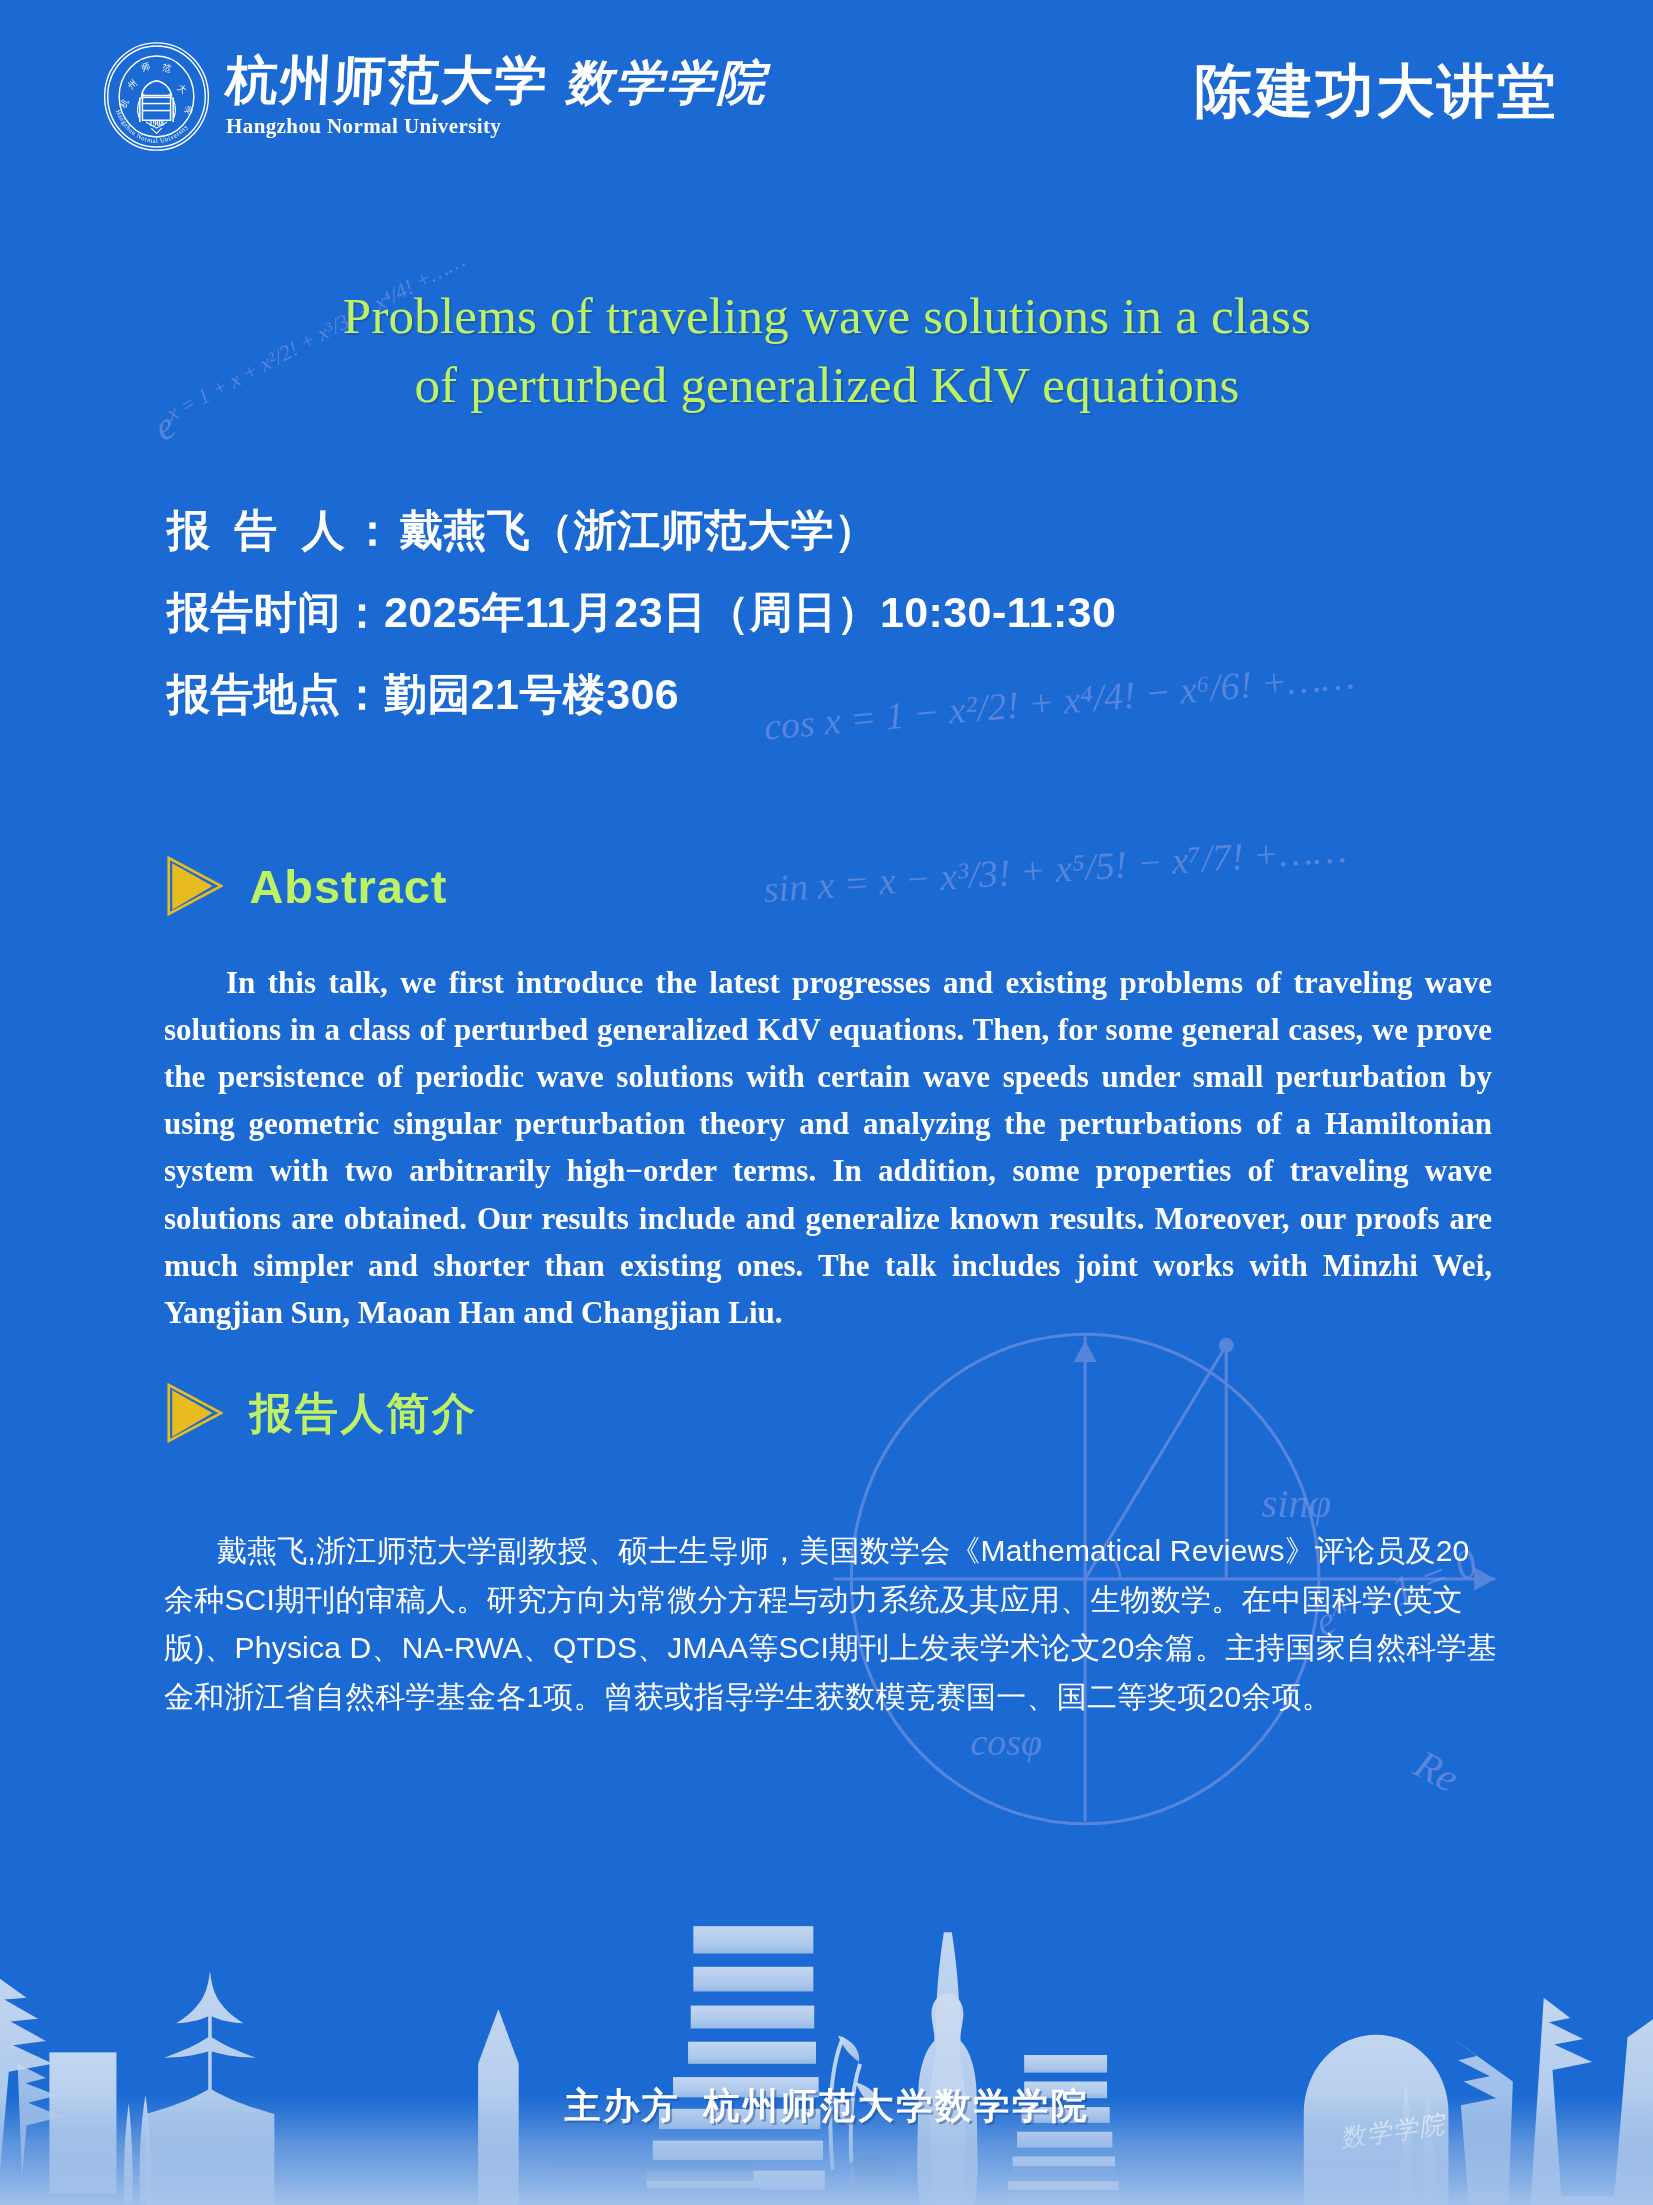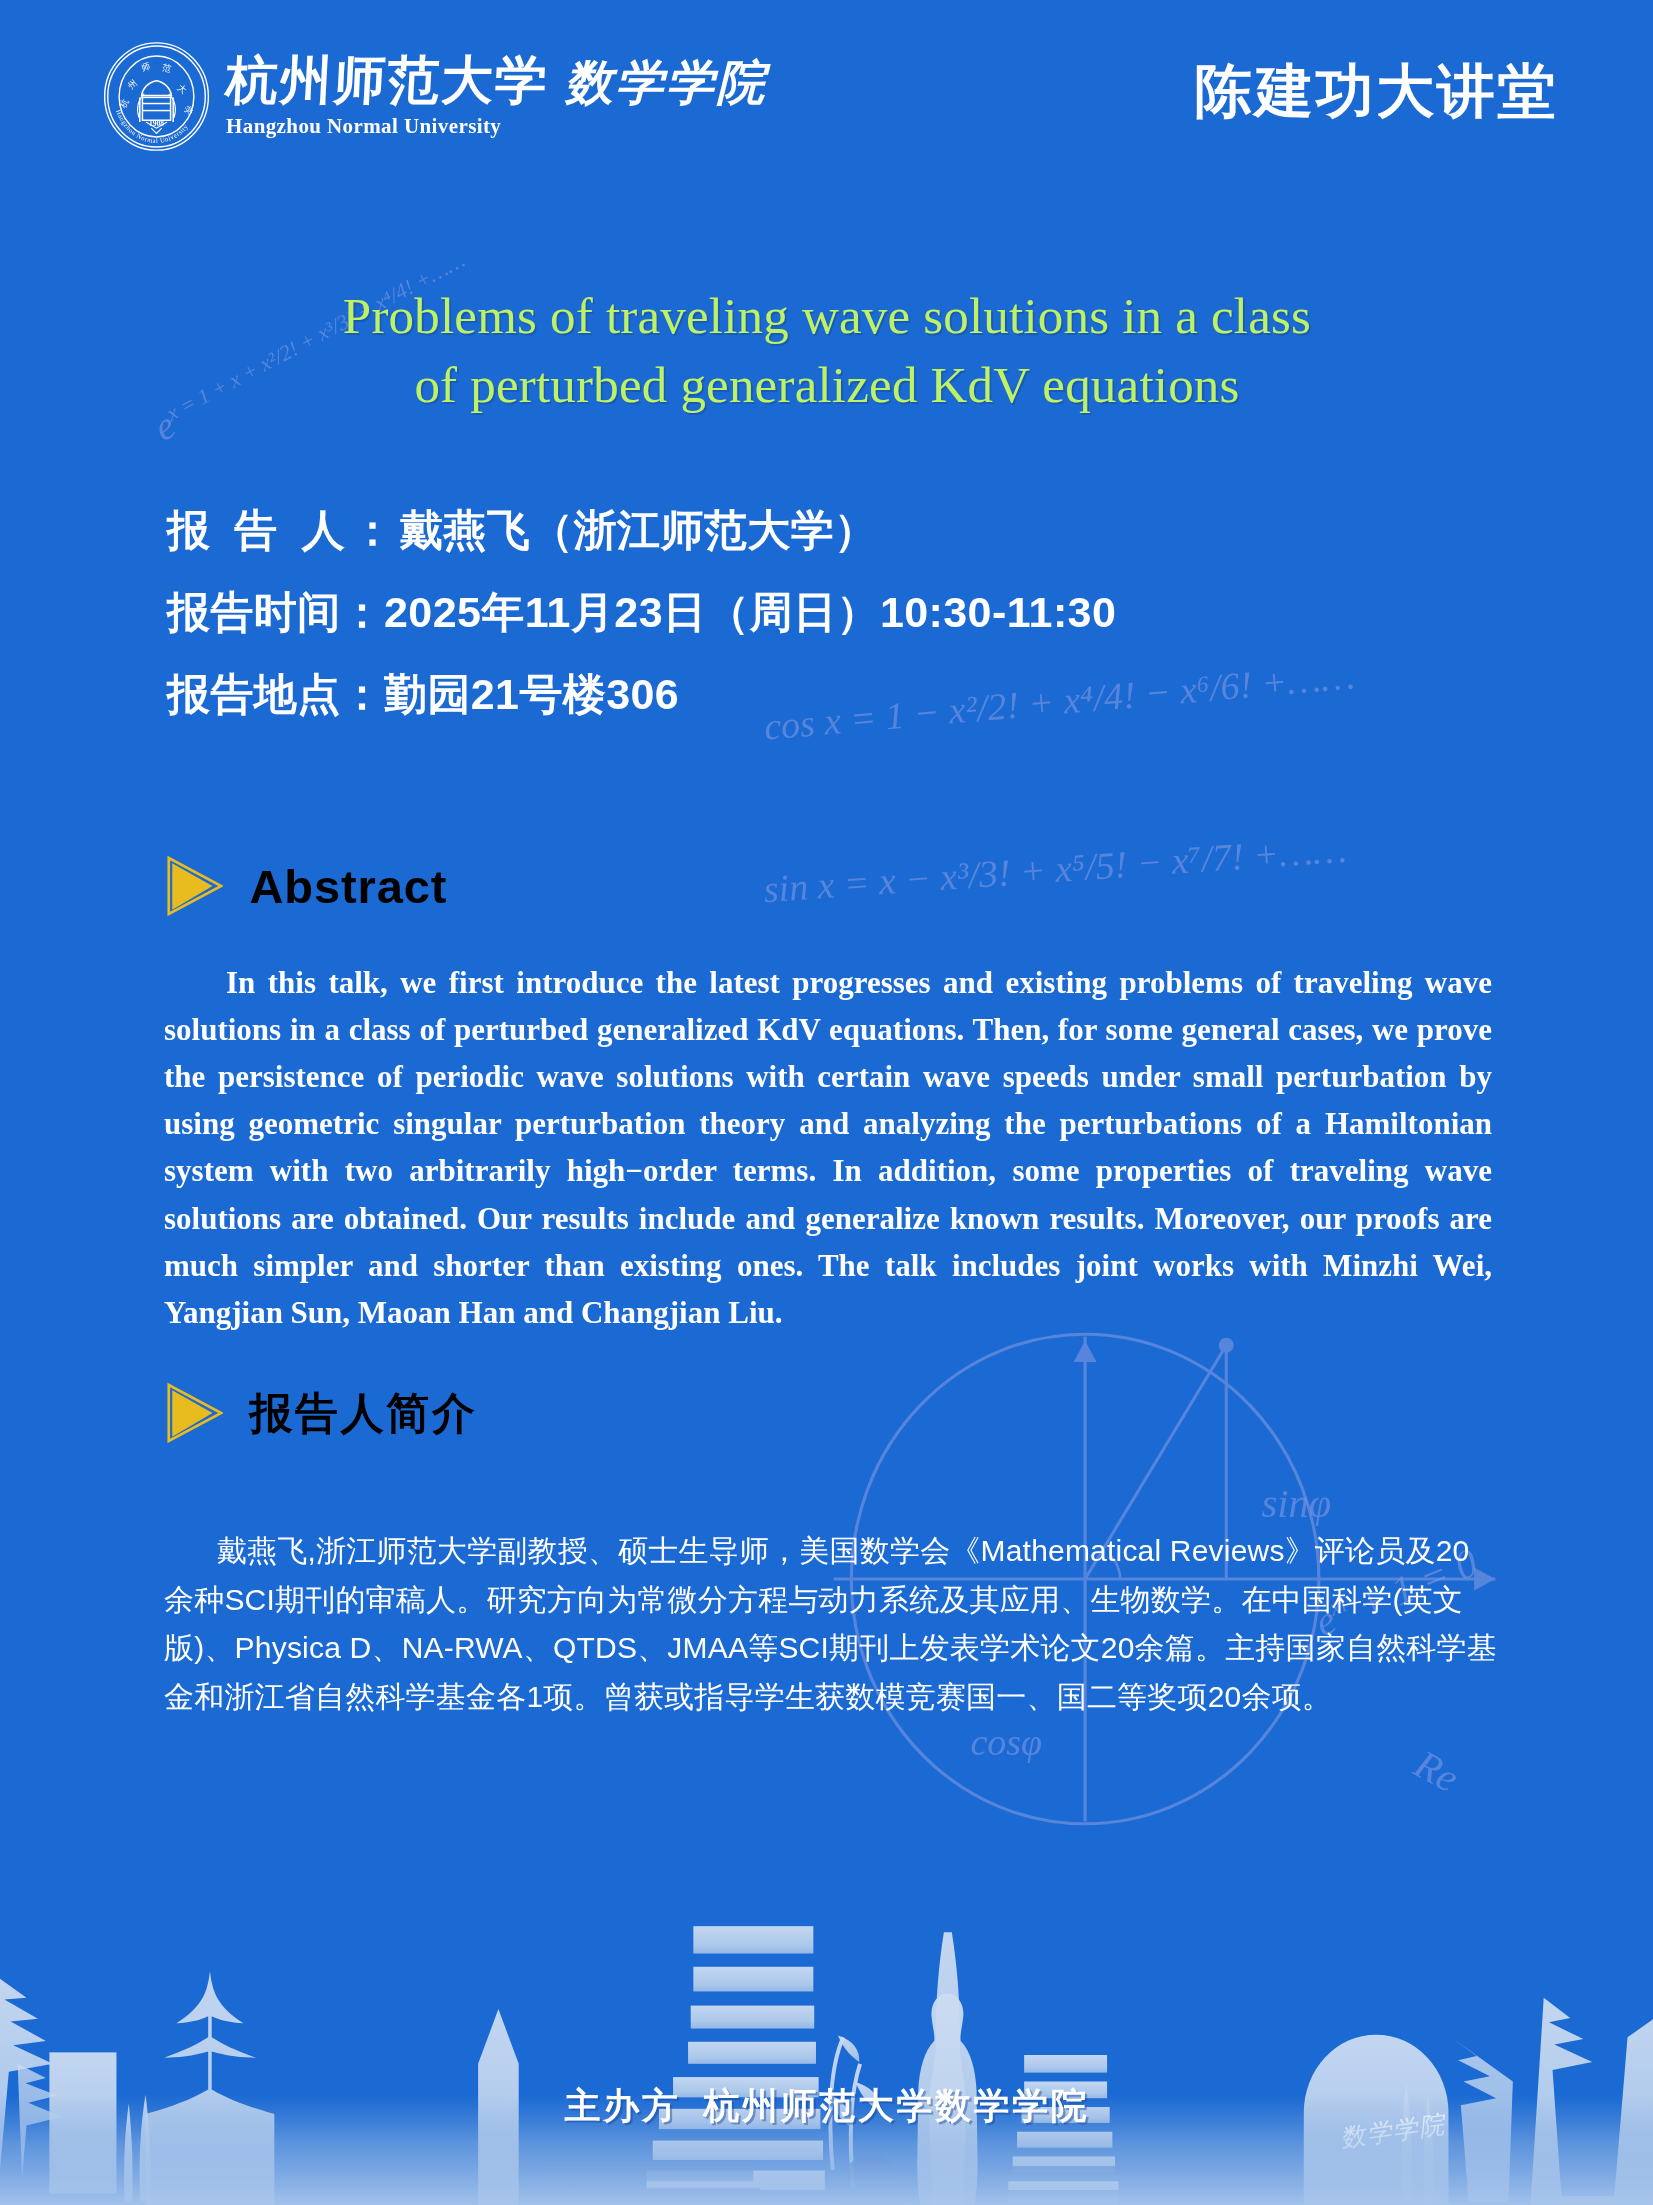"Abstract" .sec-label { color: #000000 -> #bef264 }
